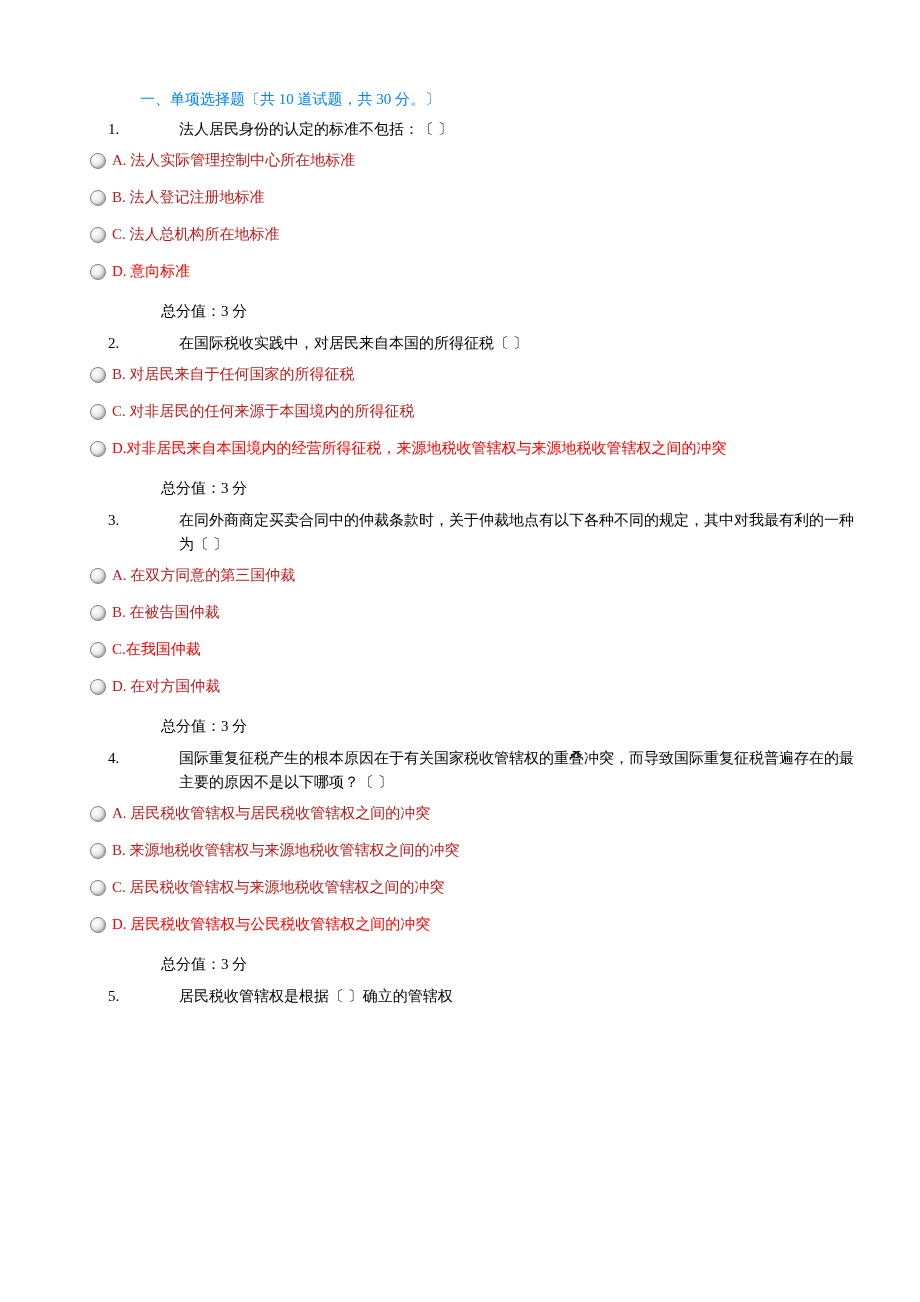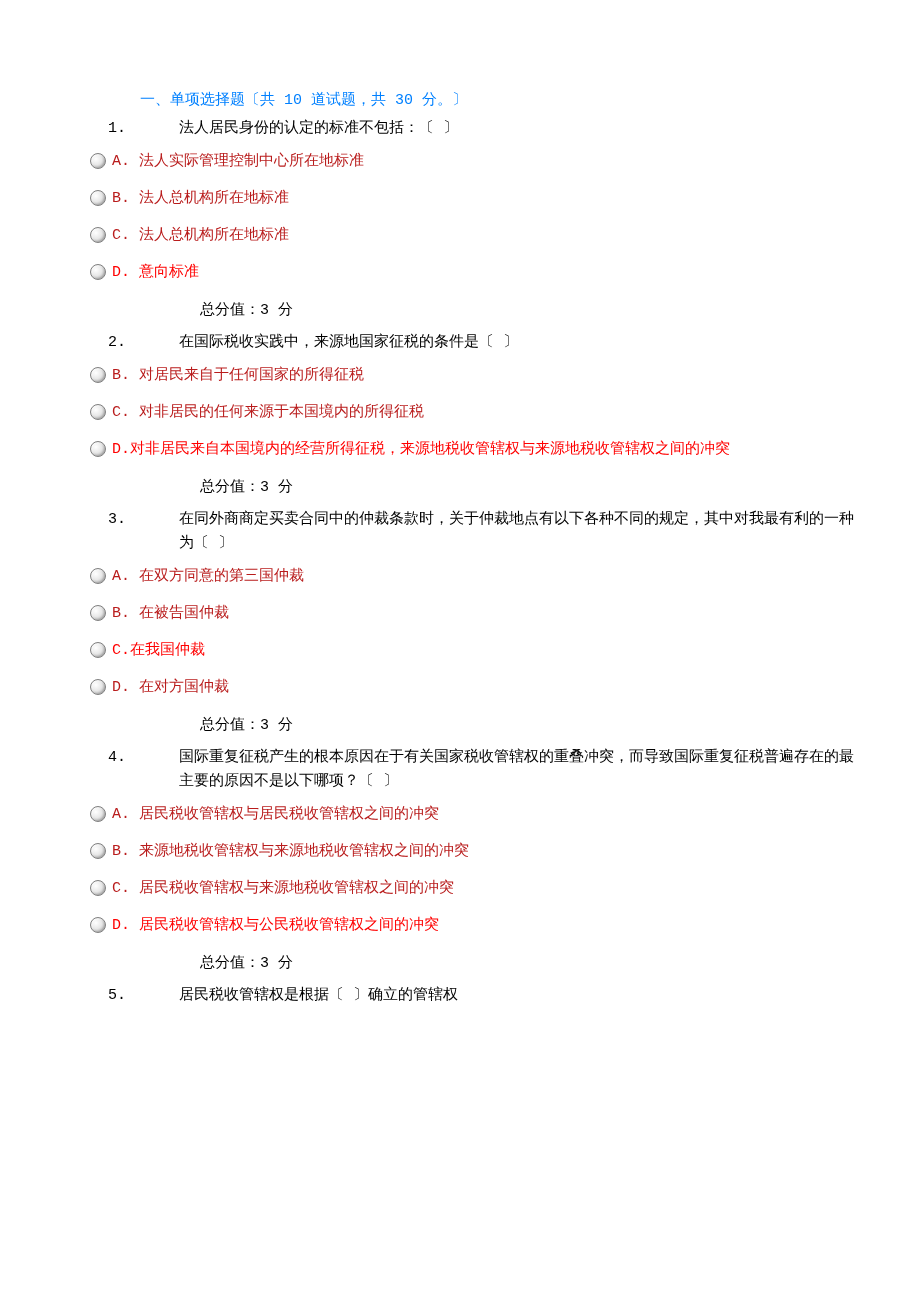"一、单项选择题〔共 10 道试题，共 30 分。〕" .page { font-family: Liberation Mono, monospace -> none }
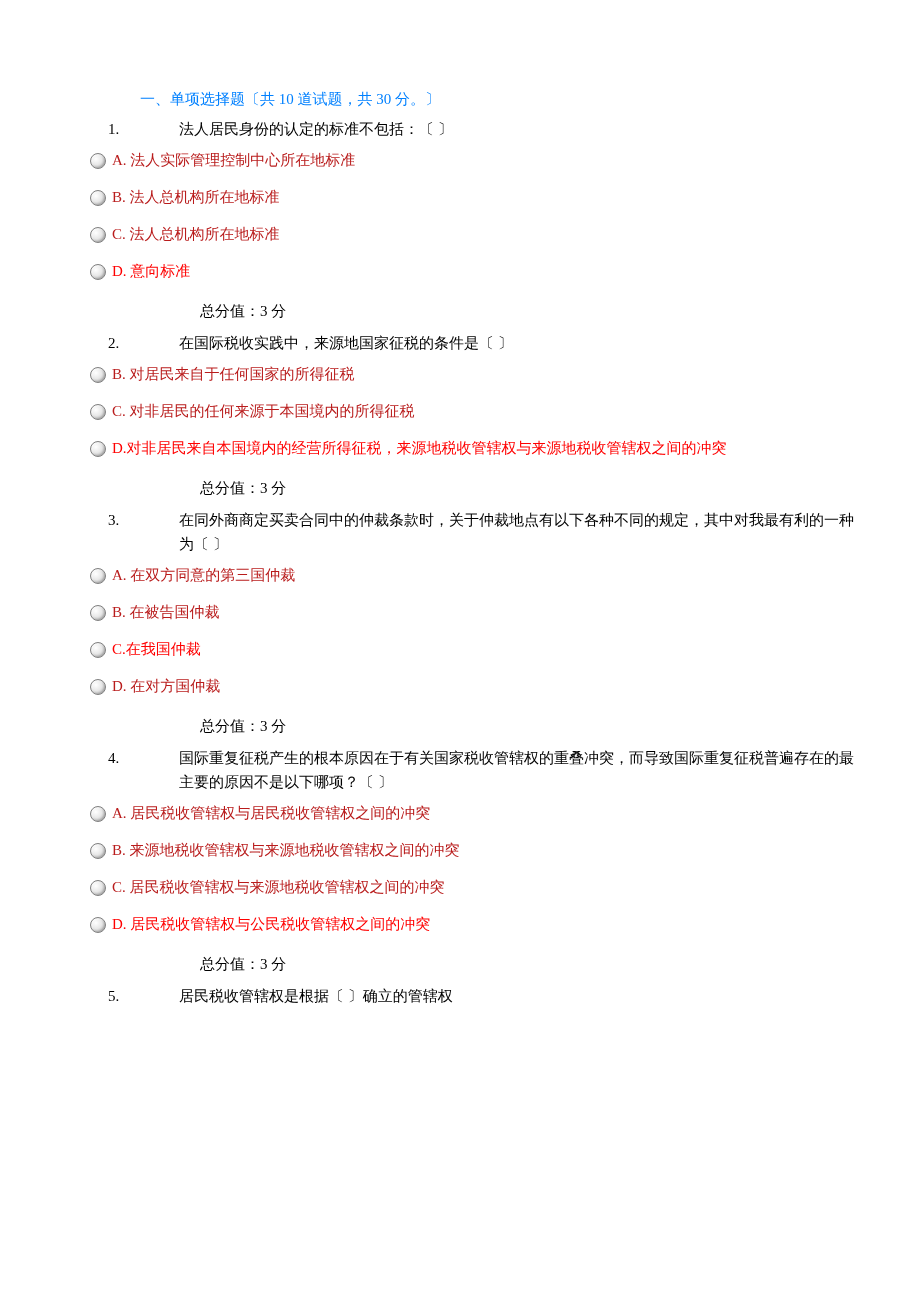"B. 法人总机构所在地标准" span.option-text { text: 总机构所在 -> 登记注册 }
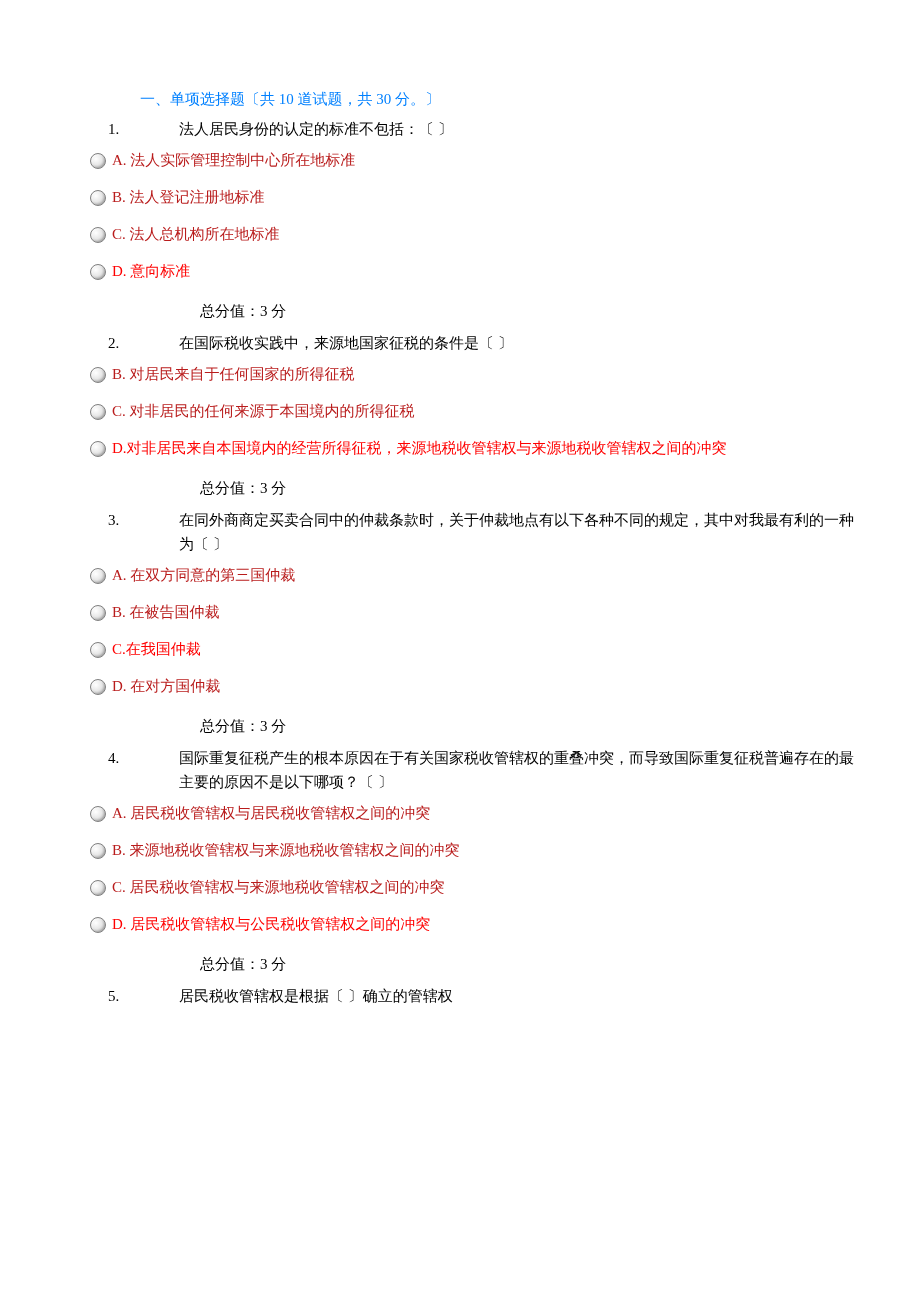"总分值：3 分" .score-line { margin-left: 110px -> 71px }
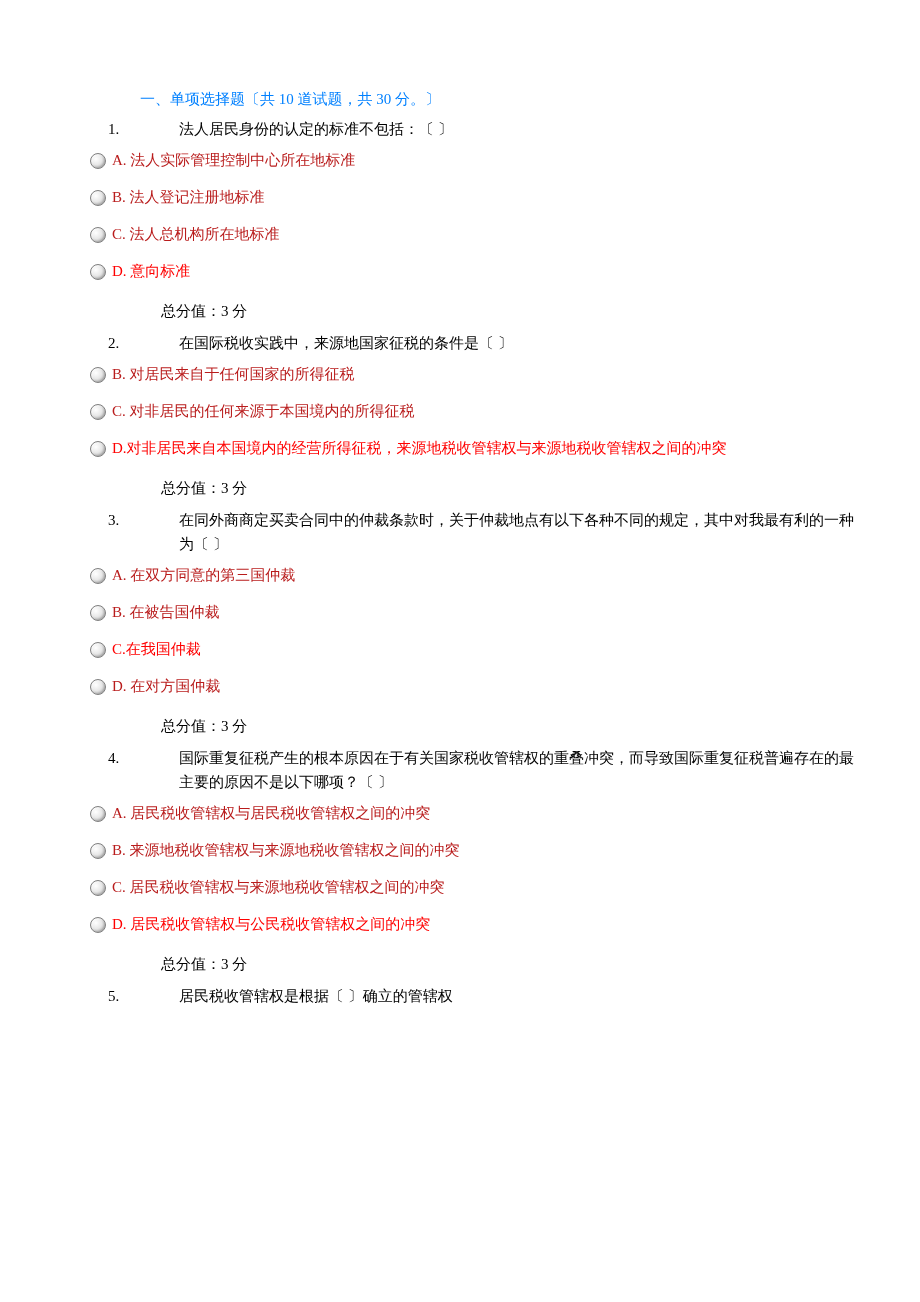"在国际税收实践中，来源地国家征税的条件是〔 〕" span.question-text { text: 来源地国家征税的条件是 -> 对居民来自本国的所得征税 }
